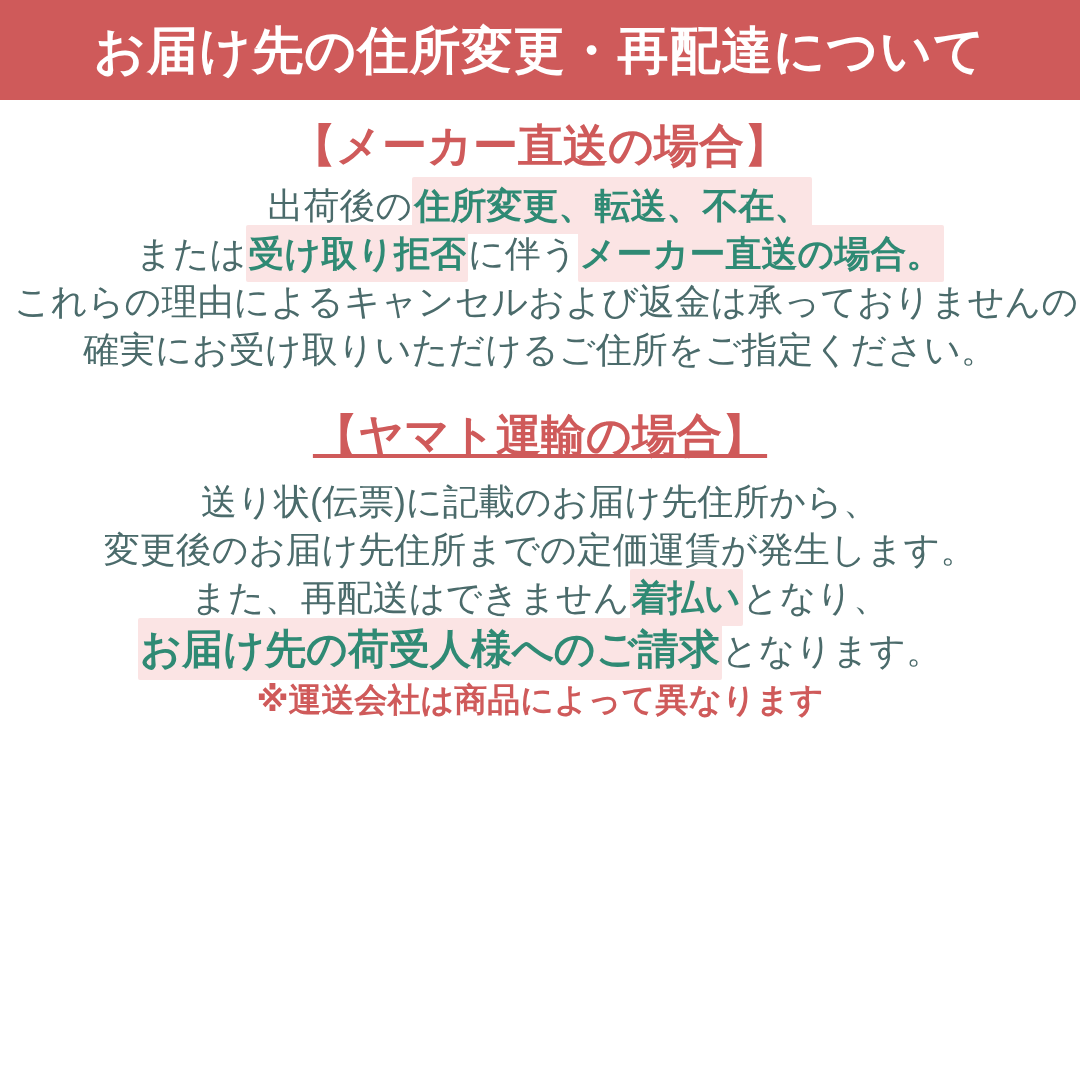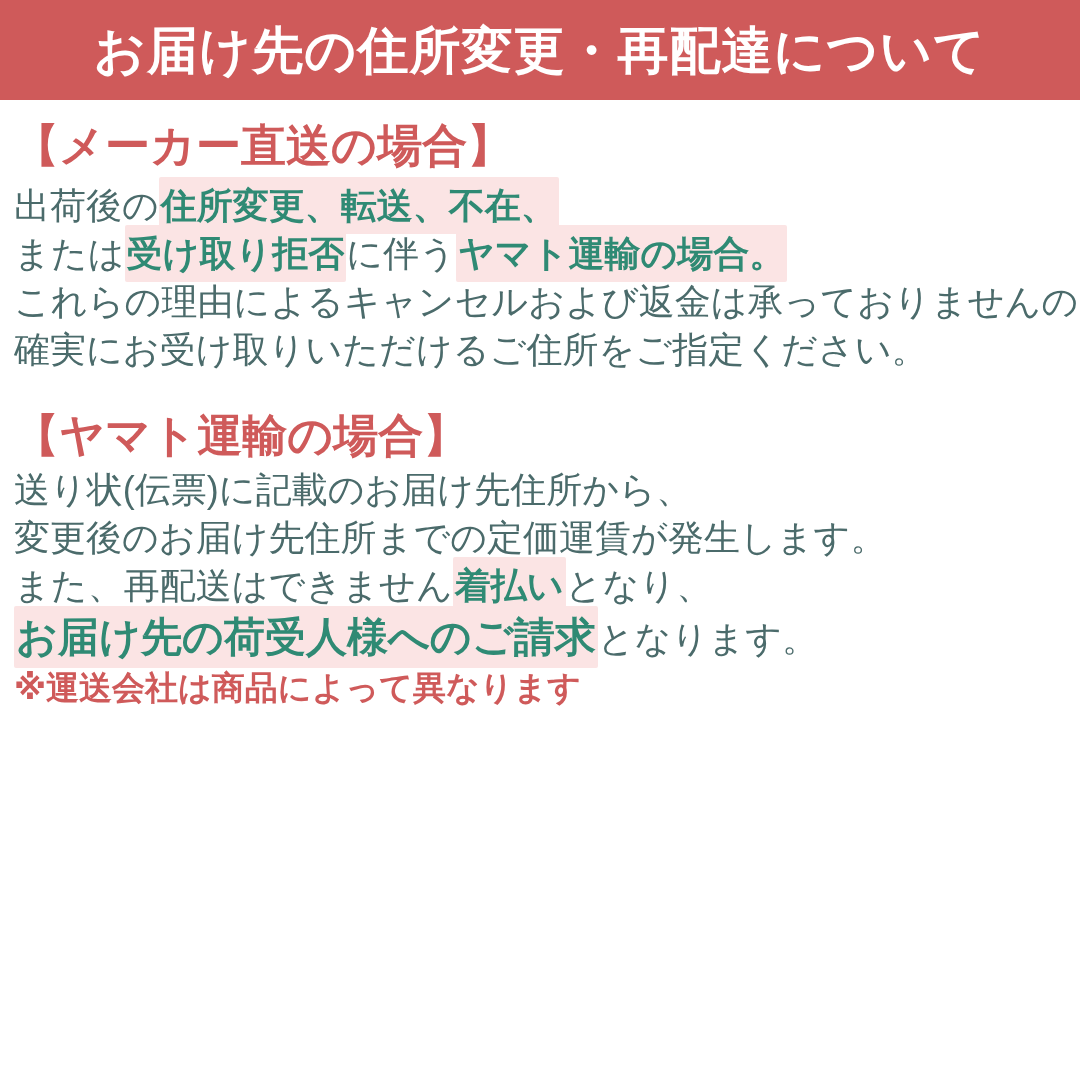"【メーカー直送の場合】" .content { text-align: none -> center }
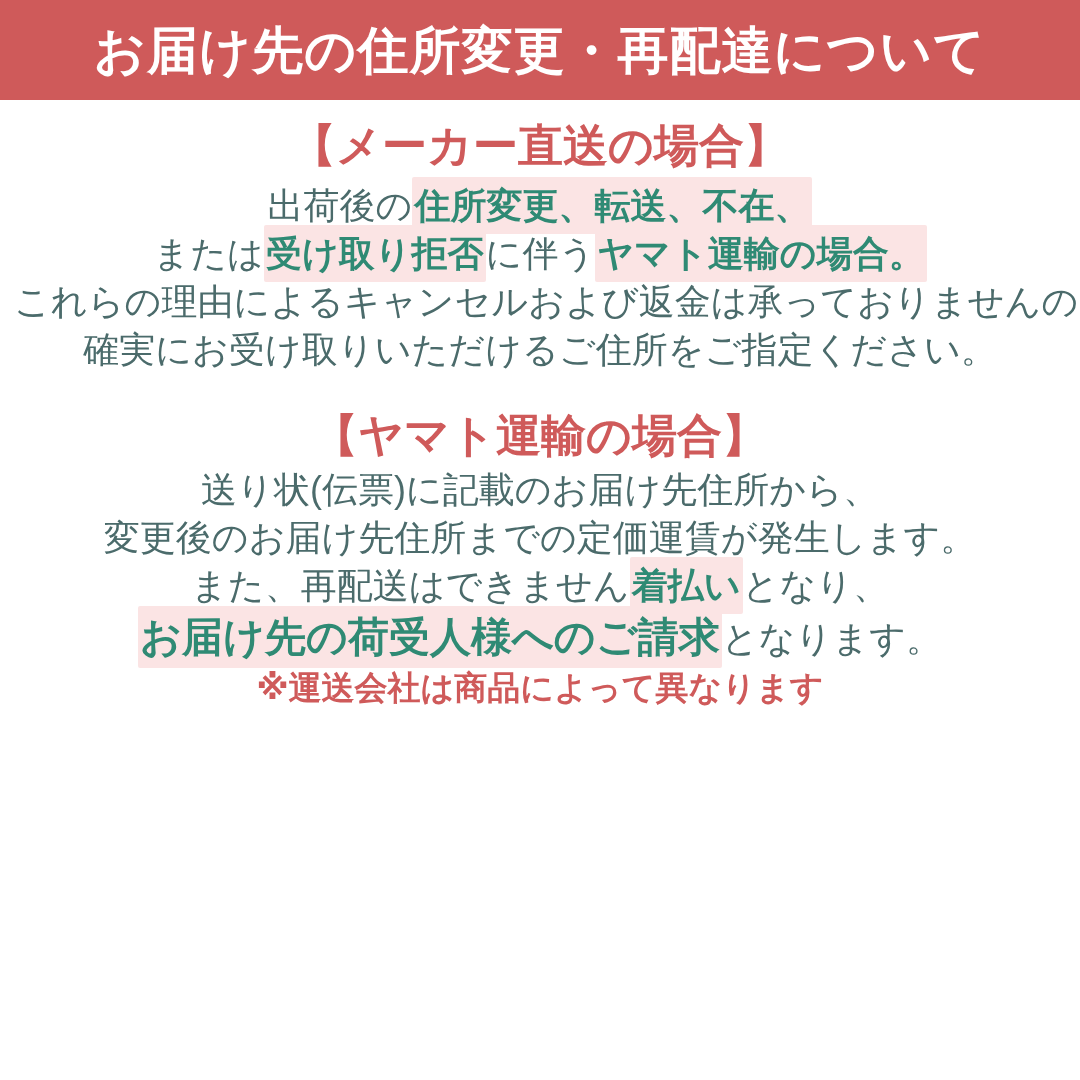"ヤマト運輸の場合。" span.hl-green { text: ヤマト運輸 -> メーカー直送 }
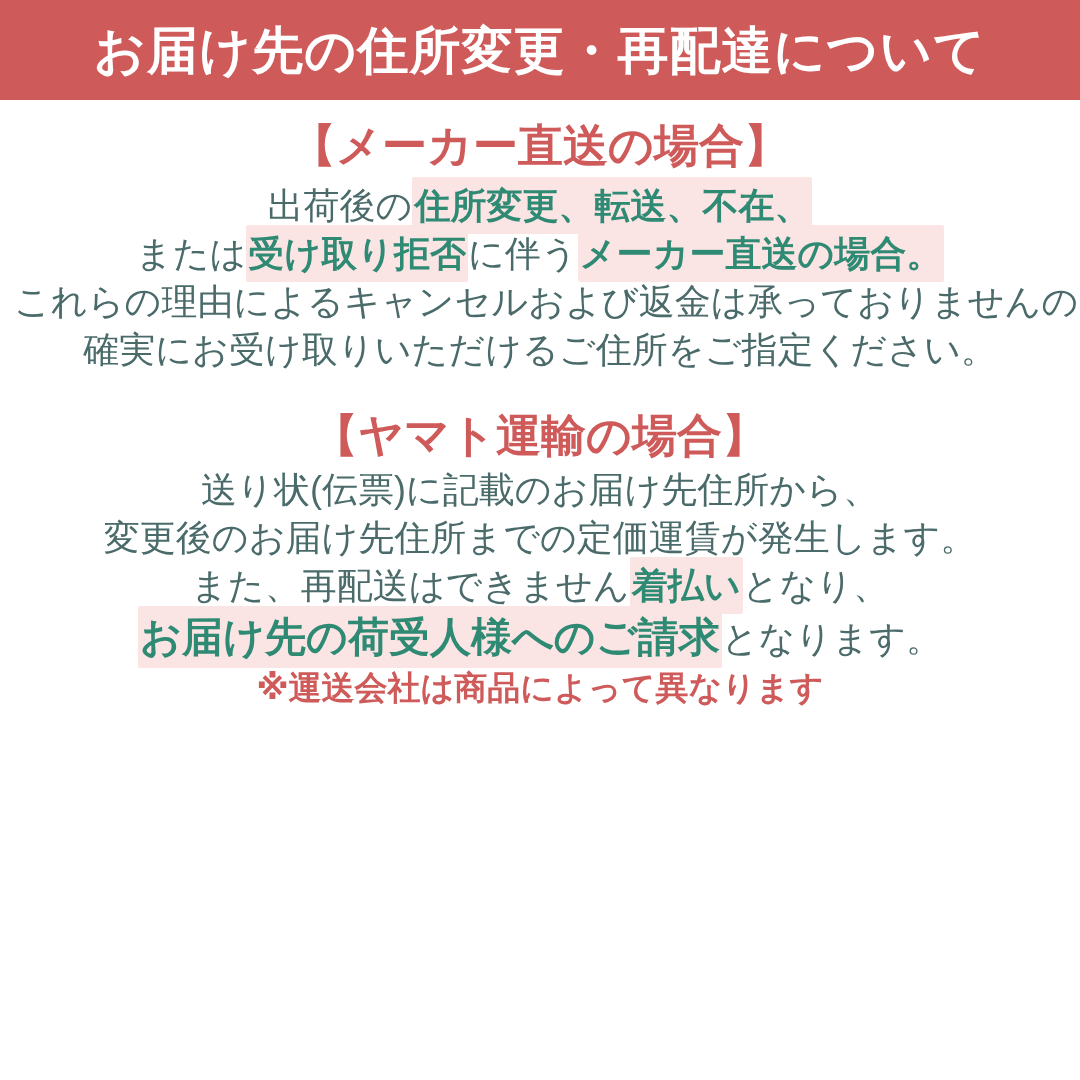"【ヤマト運輸の場合】" .section-heading.second { margin-bottom: 8px -> 20px; text-decoration: none -> underline }
